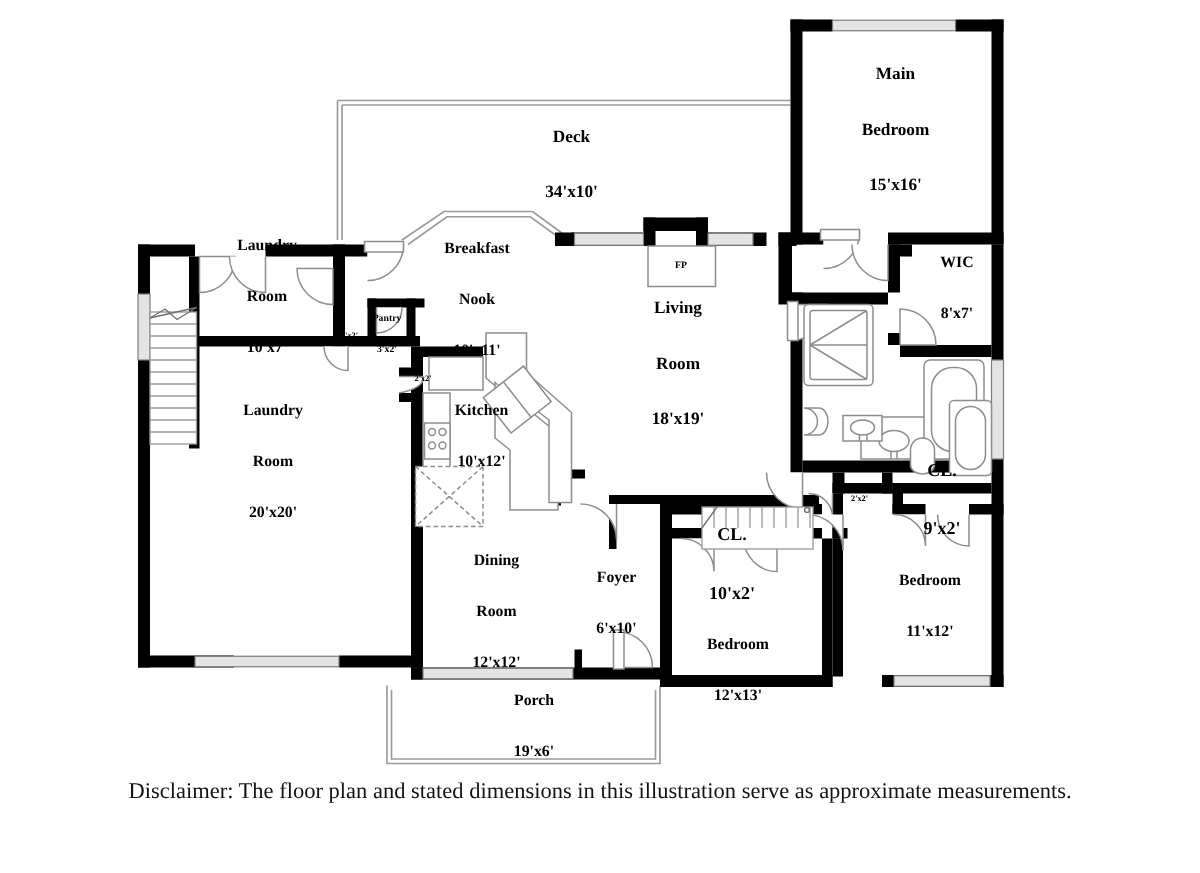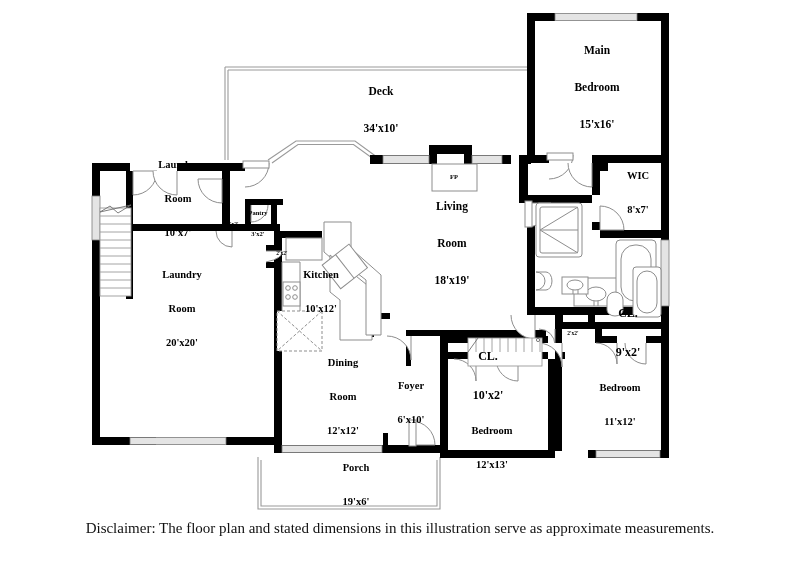"Breakfast" div.rlabel { html: none -> <div> <span>Breakfast</span> <span>Nook</span> <span>10'x11'</span> </div> }
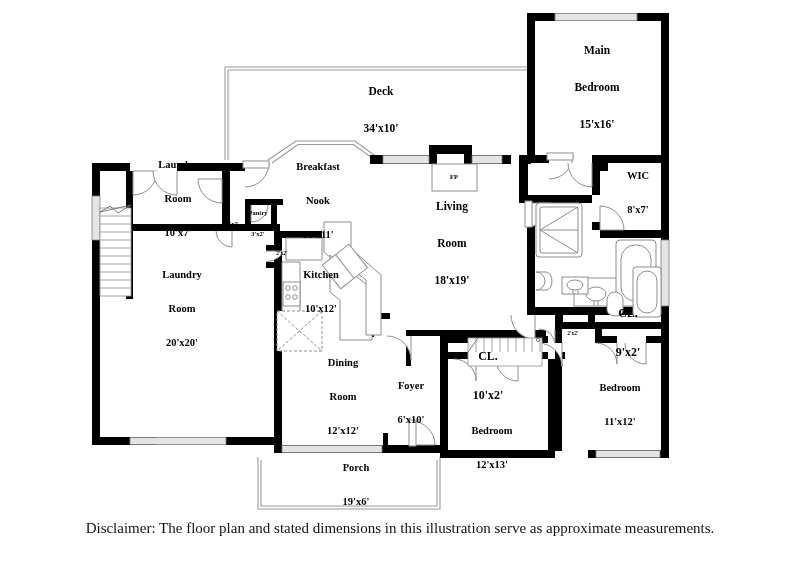"Dining" div.rlabel { margin-left: 12px -> none; top: 396px -> 408px }
